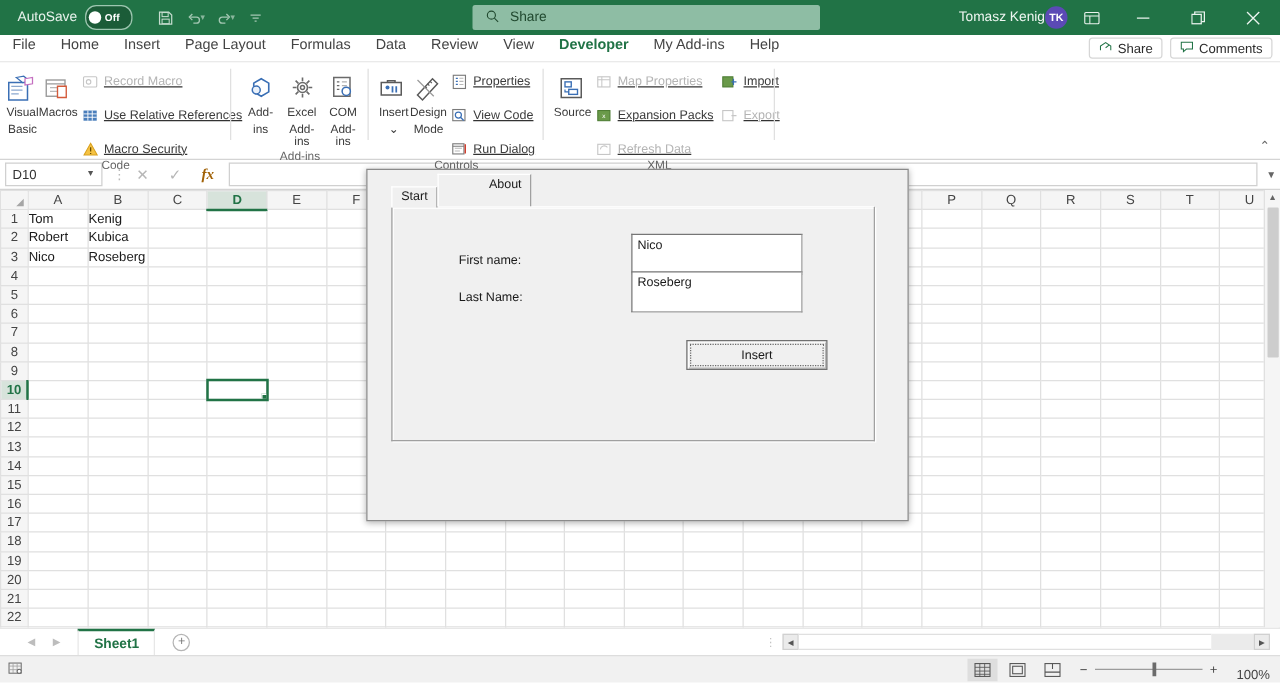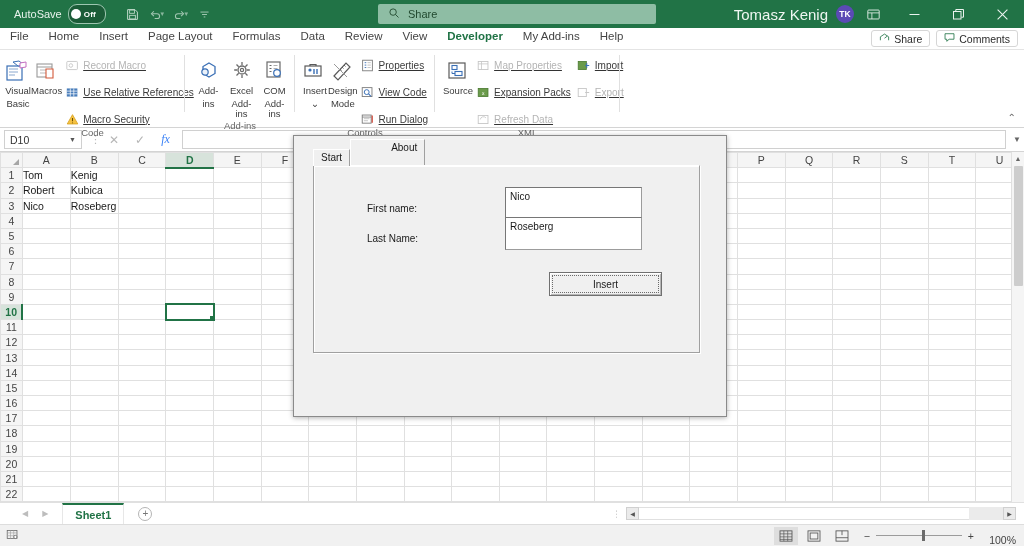"Tomasz Kenig" .username { font-size: 15px -> 11px; margin-right: 8px -> none }
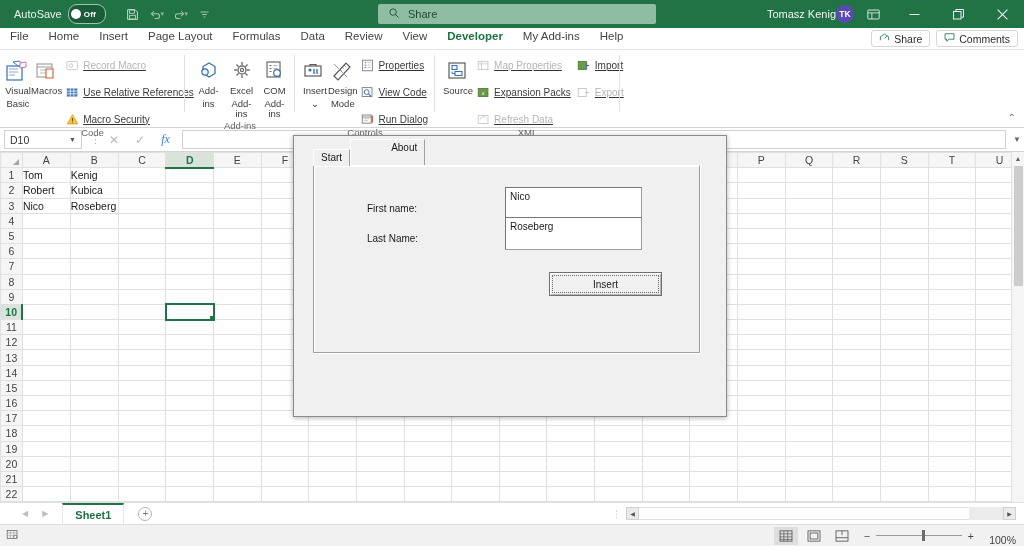"fx" span { color: #3b82f6 -> #a16207; font-weight: none -> bold }
